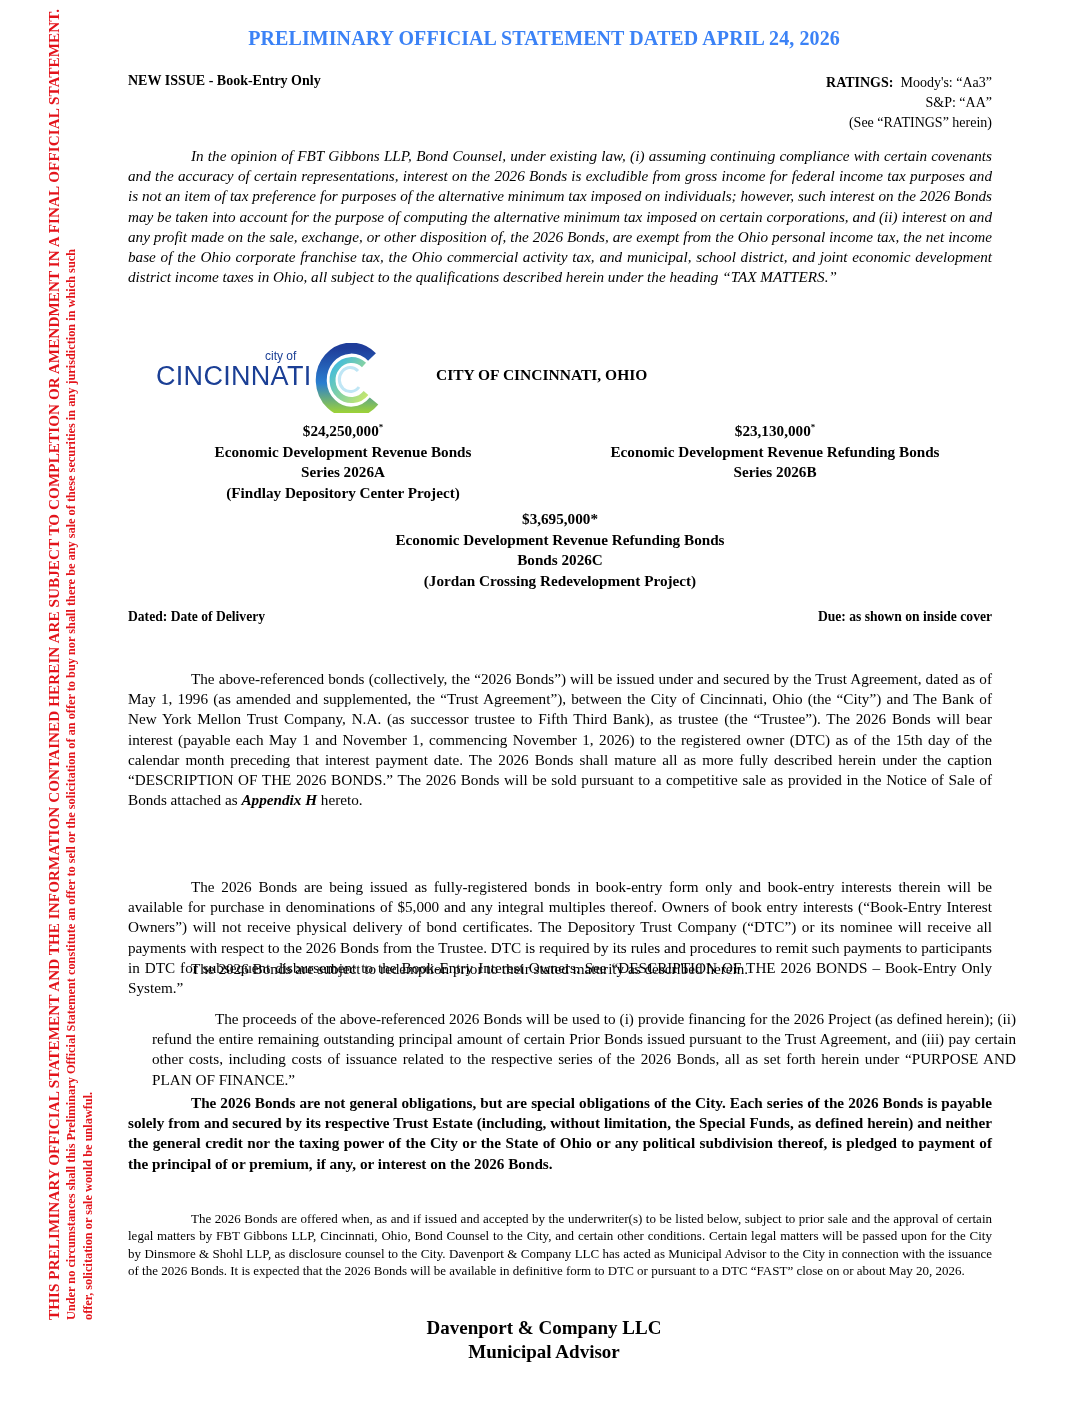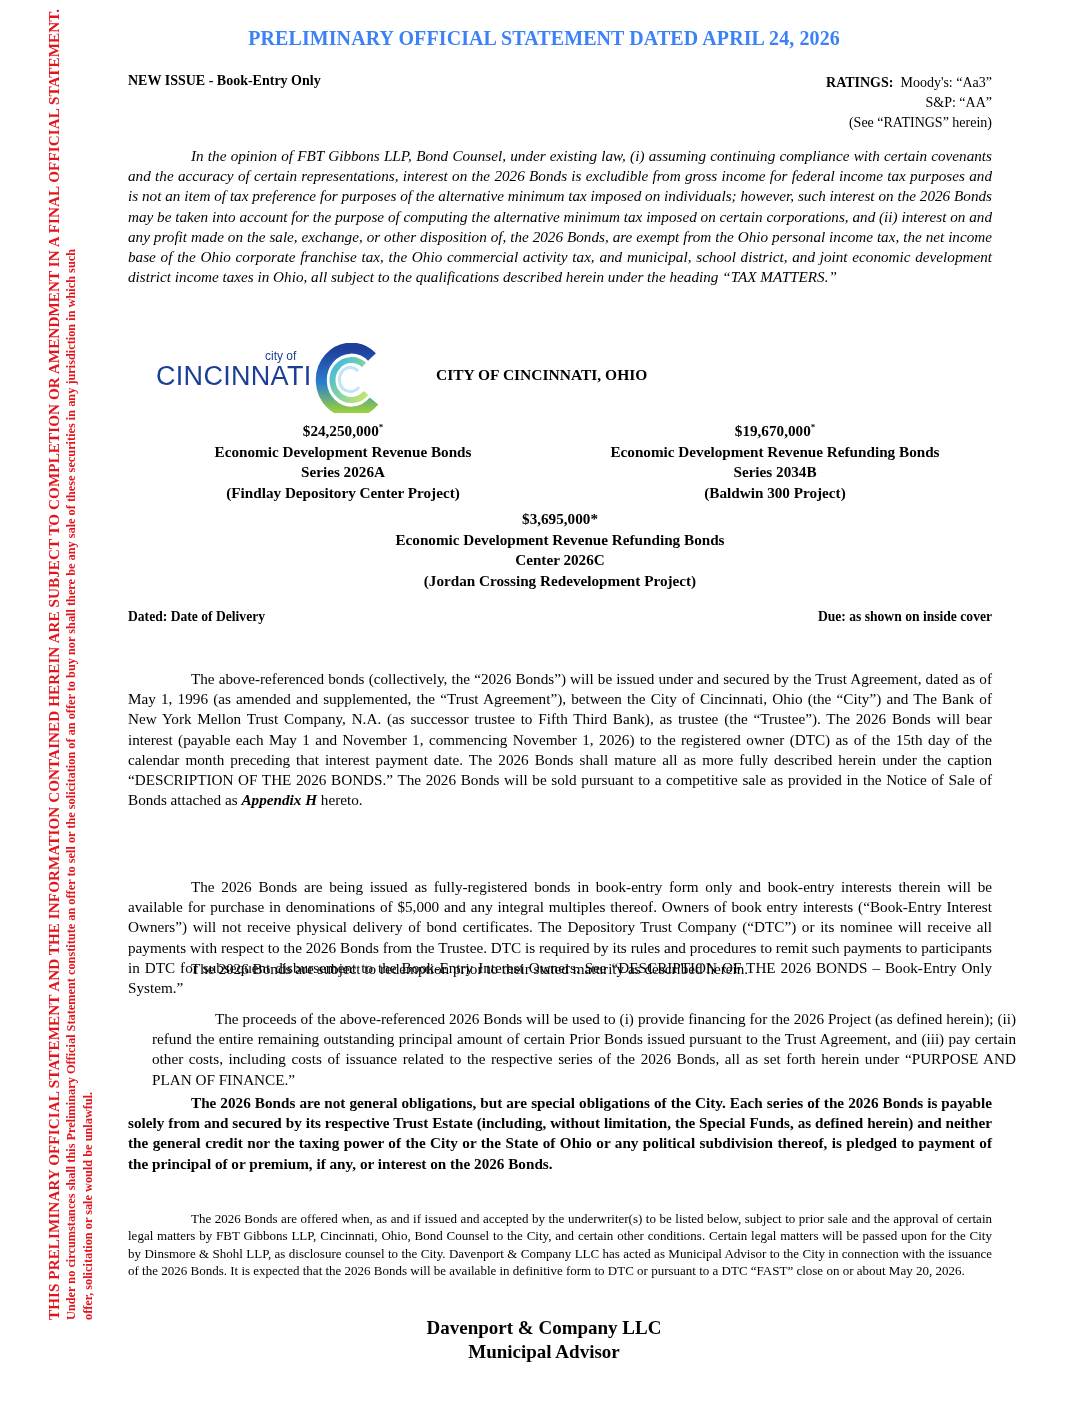"$19,670,000" span { text: $19,670,000 -> $23,130,000 }
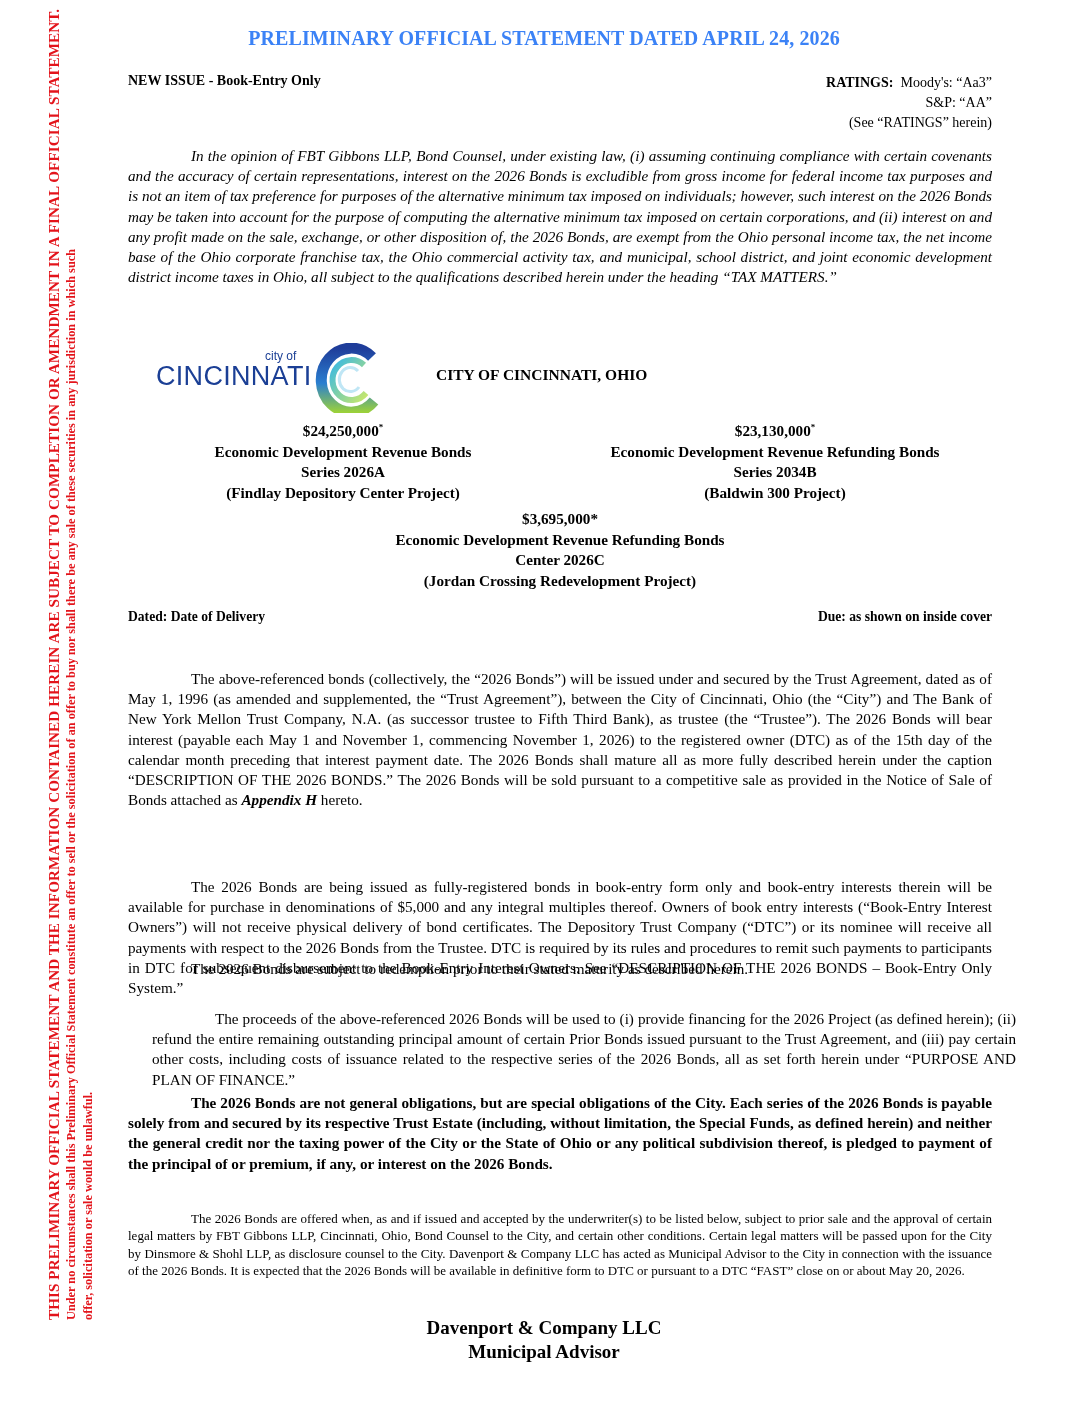"Series 2034B" div { text: 2034B -> 2026B }
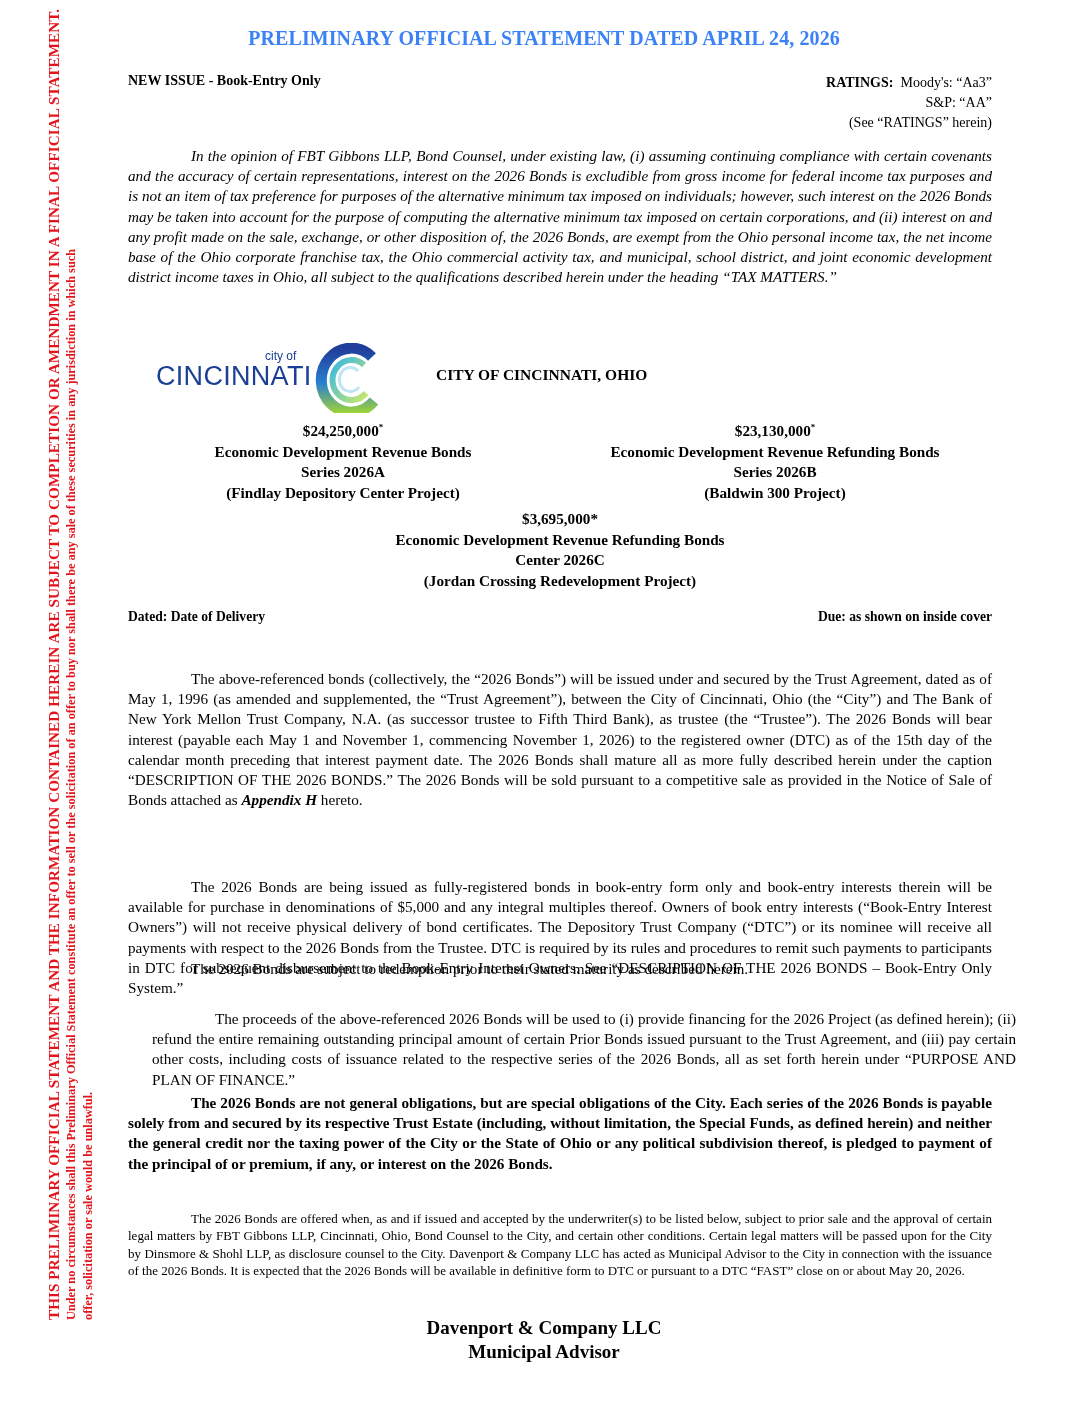"(Baldwin 300 Project)" div { html: <div>(Baldwin 300 Project)</div> -> none }
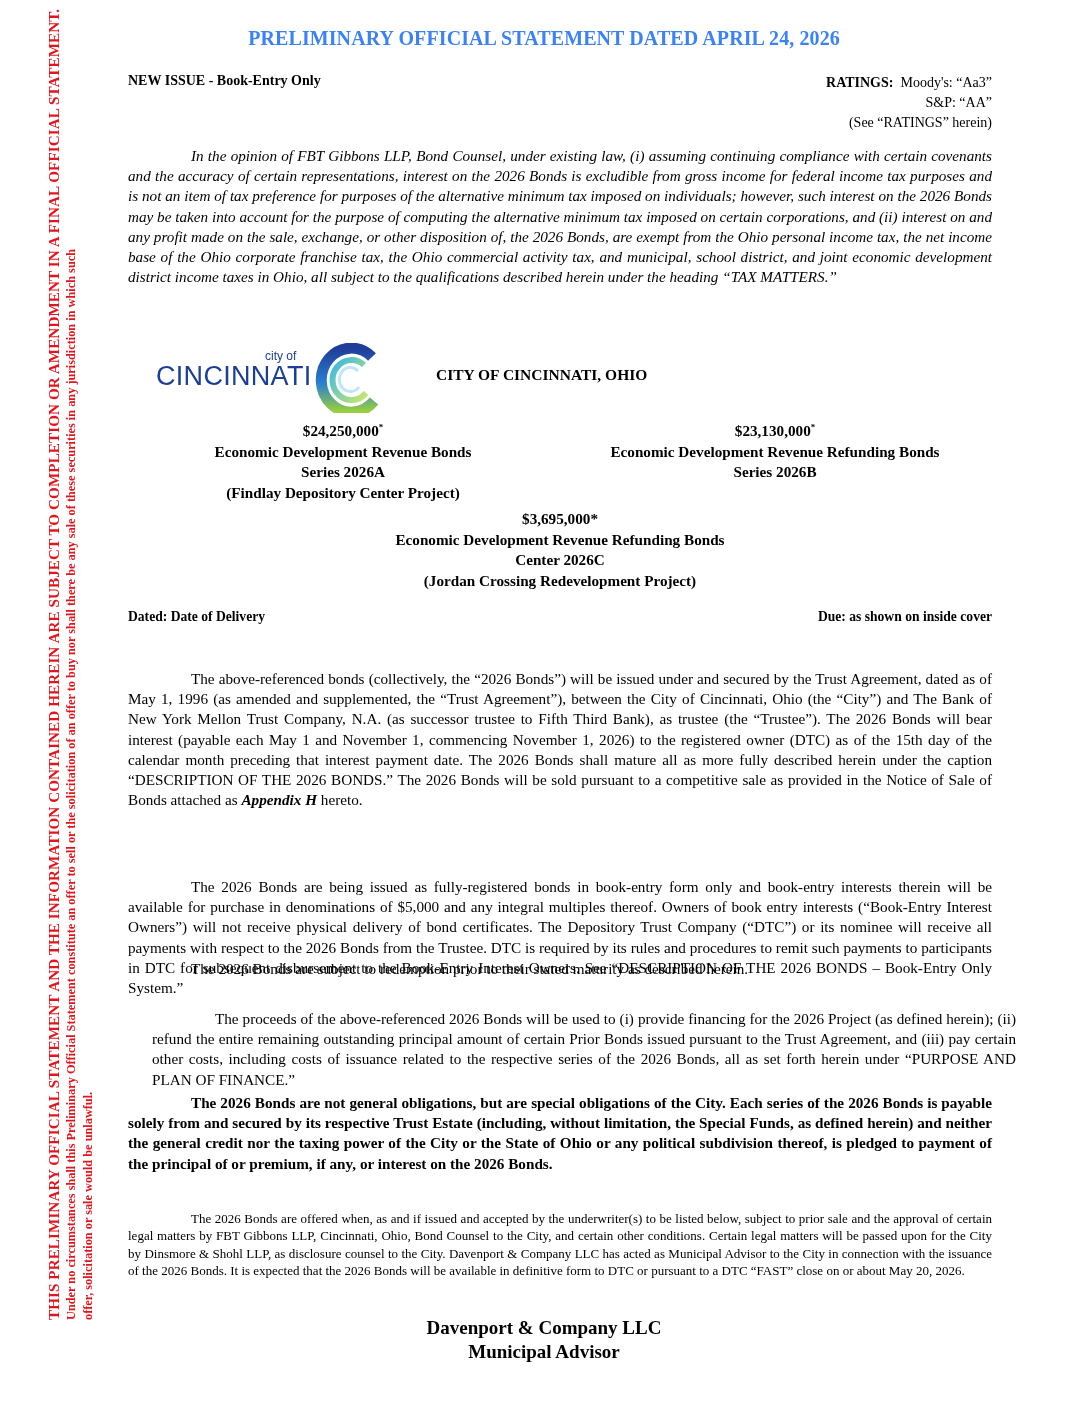"Center 2026C" div { text: Center -> Bonds }
